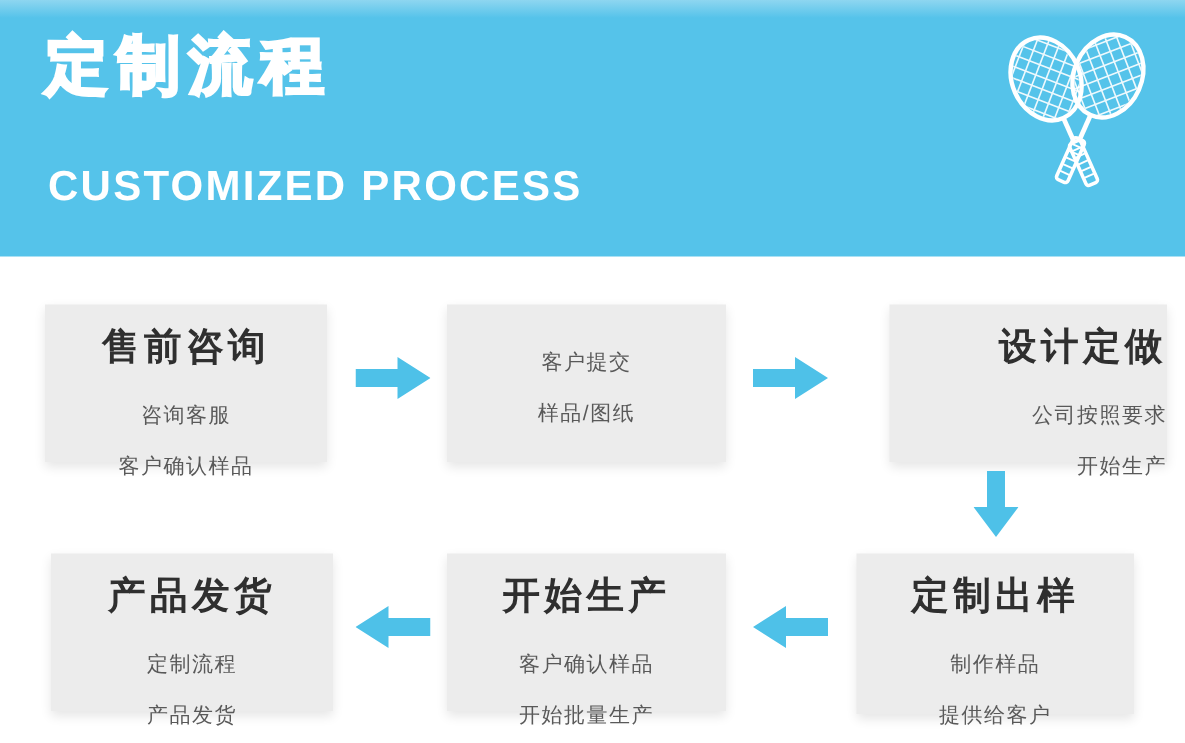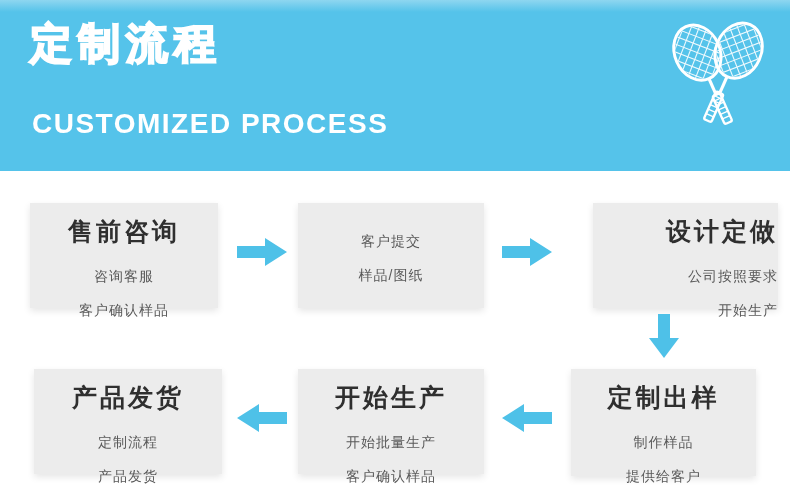"开始批量生产" div.step-line { order: before "客户确认样品" -> after "客户确认样品" }
